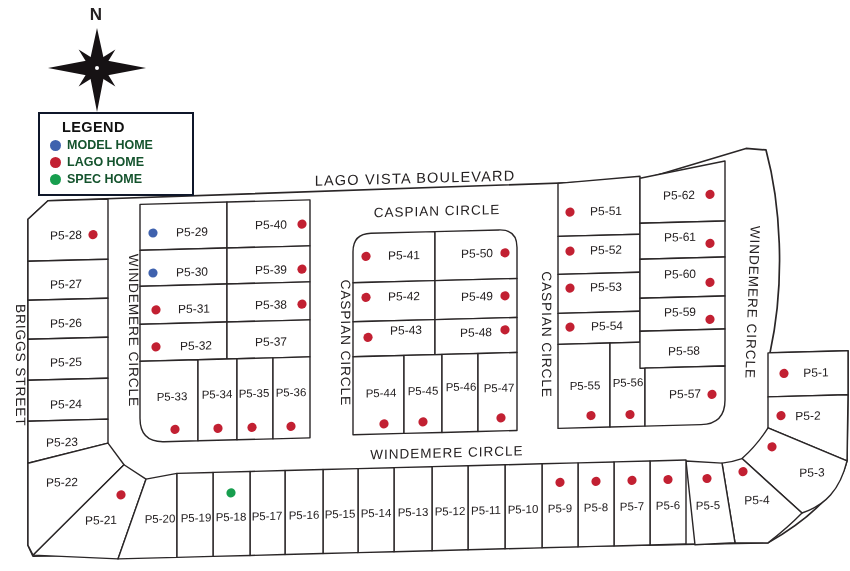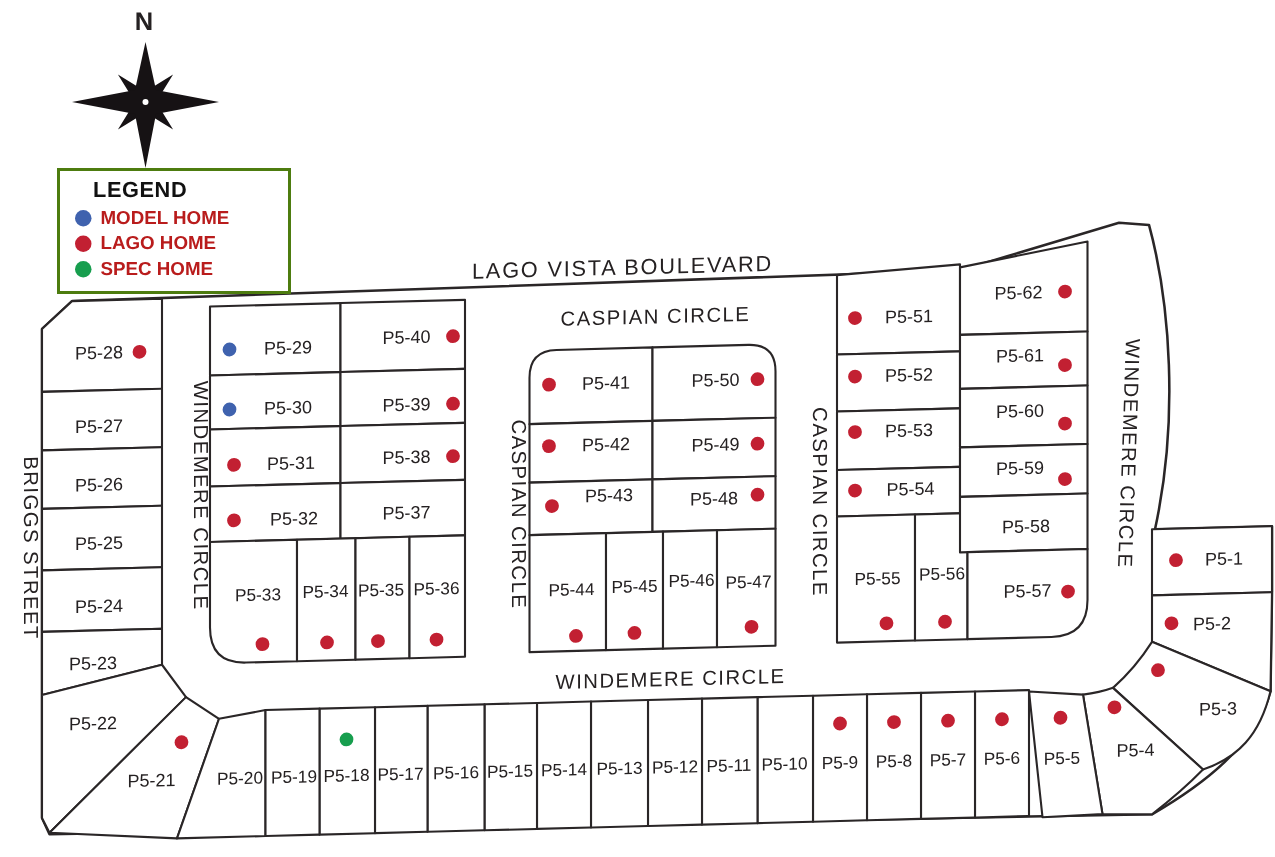"LEGEND" .legend { border: 2px solid #4d7c0f -> 2px solid #0f172a }
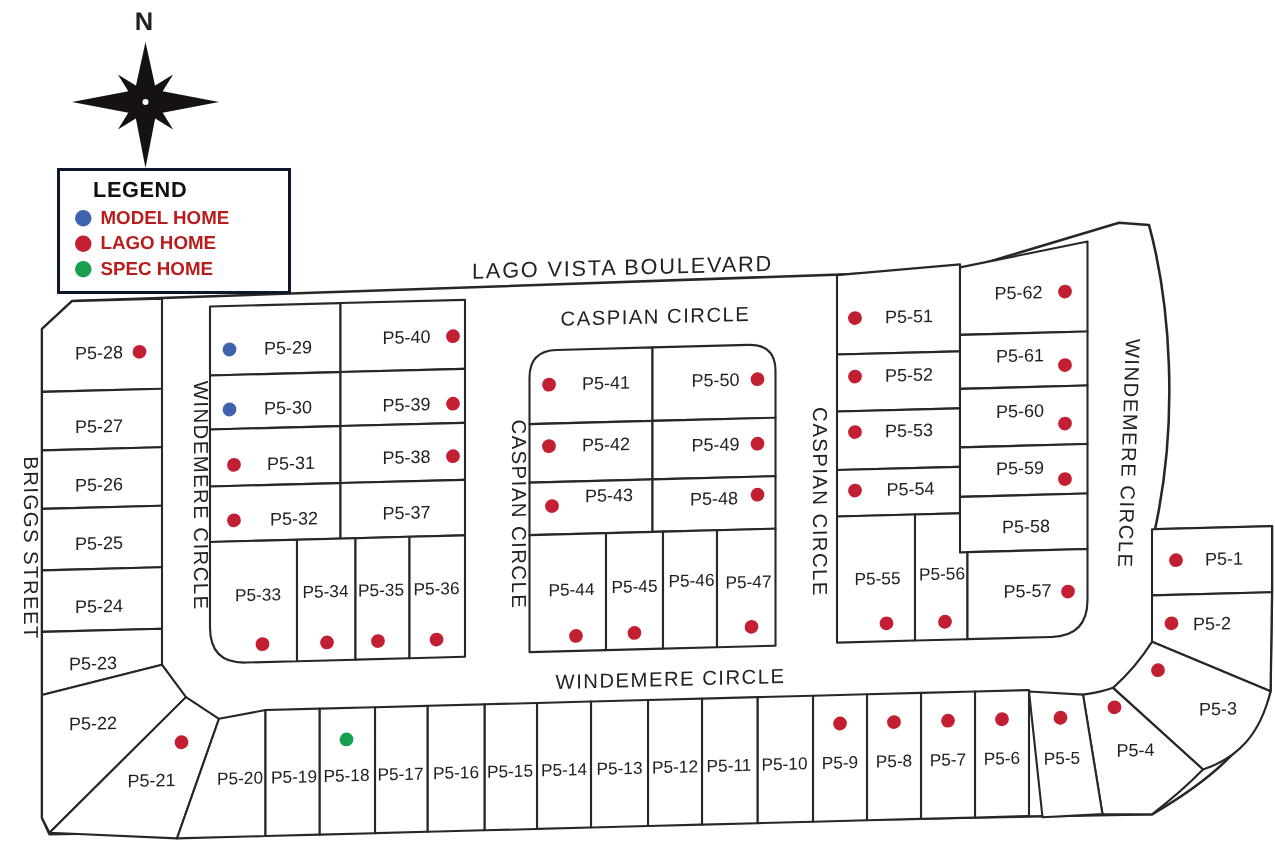"MODEL HOME" .legend-label { color: #b91c1c -> #14532d }
